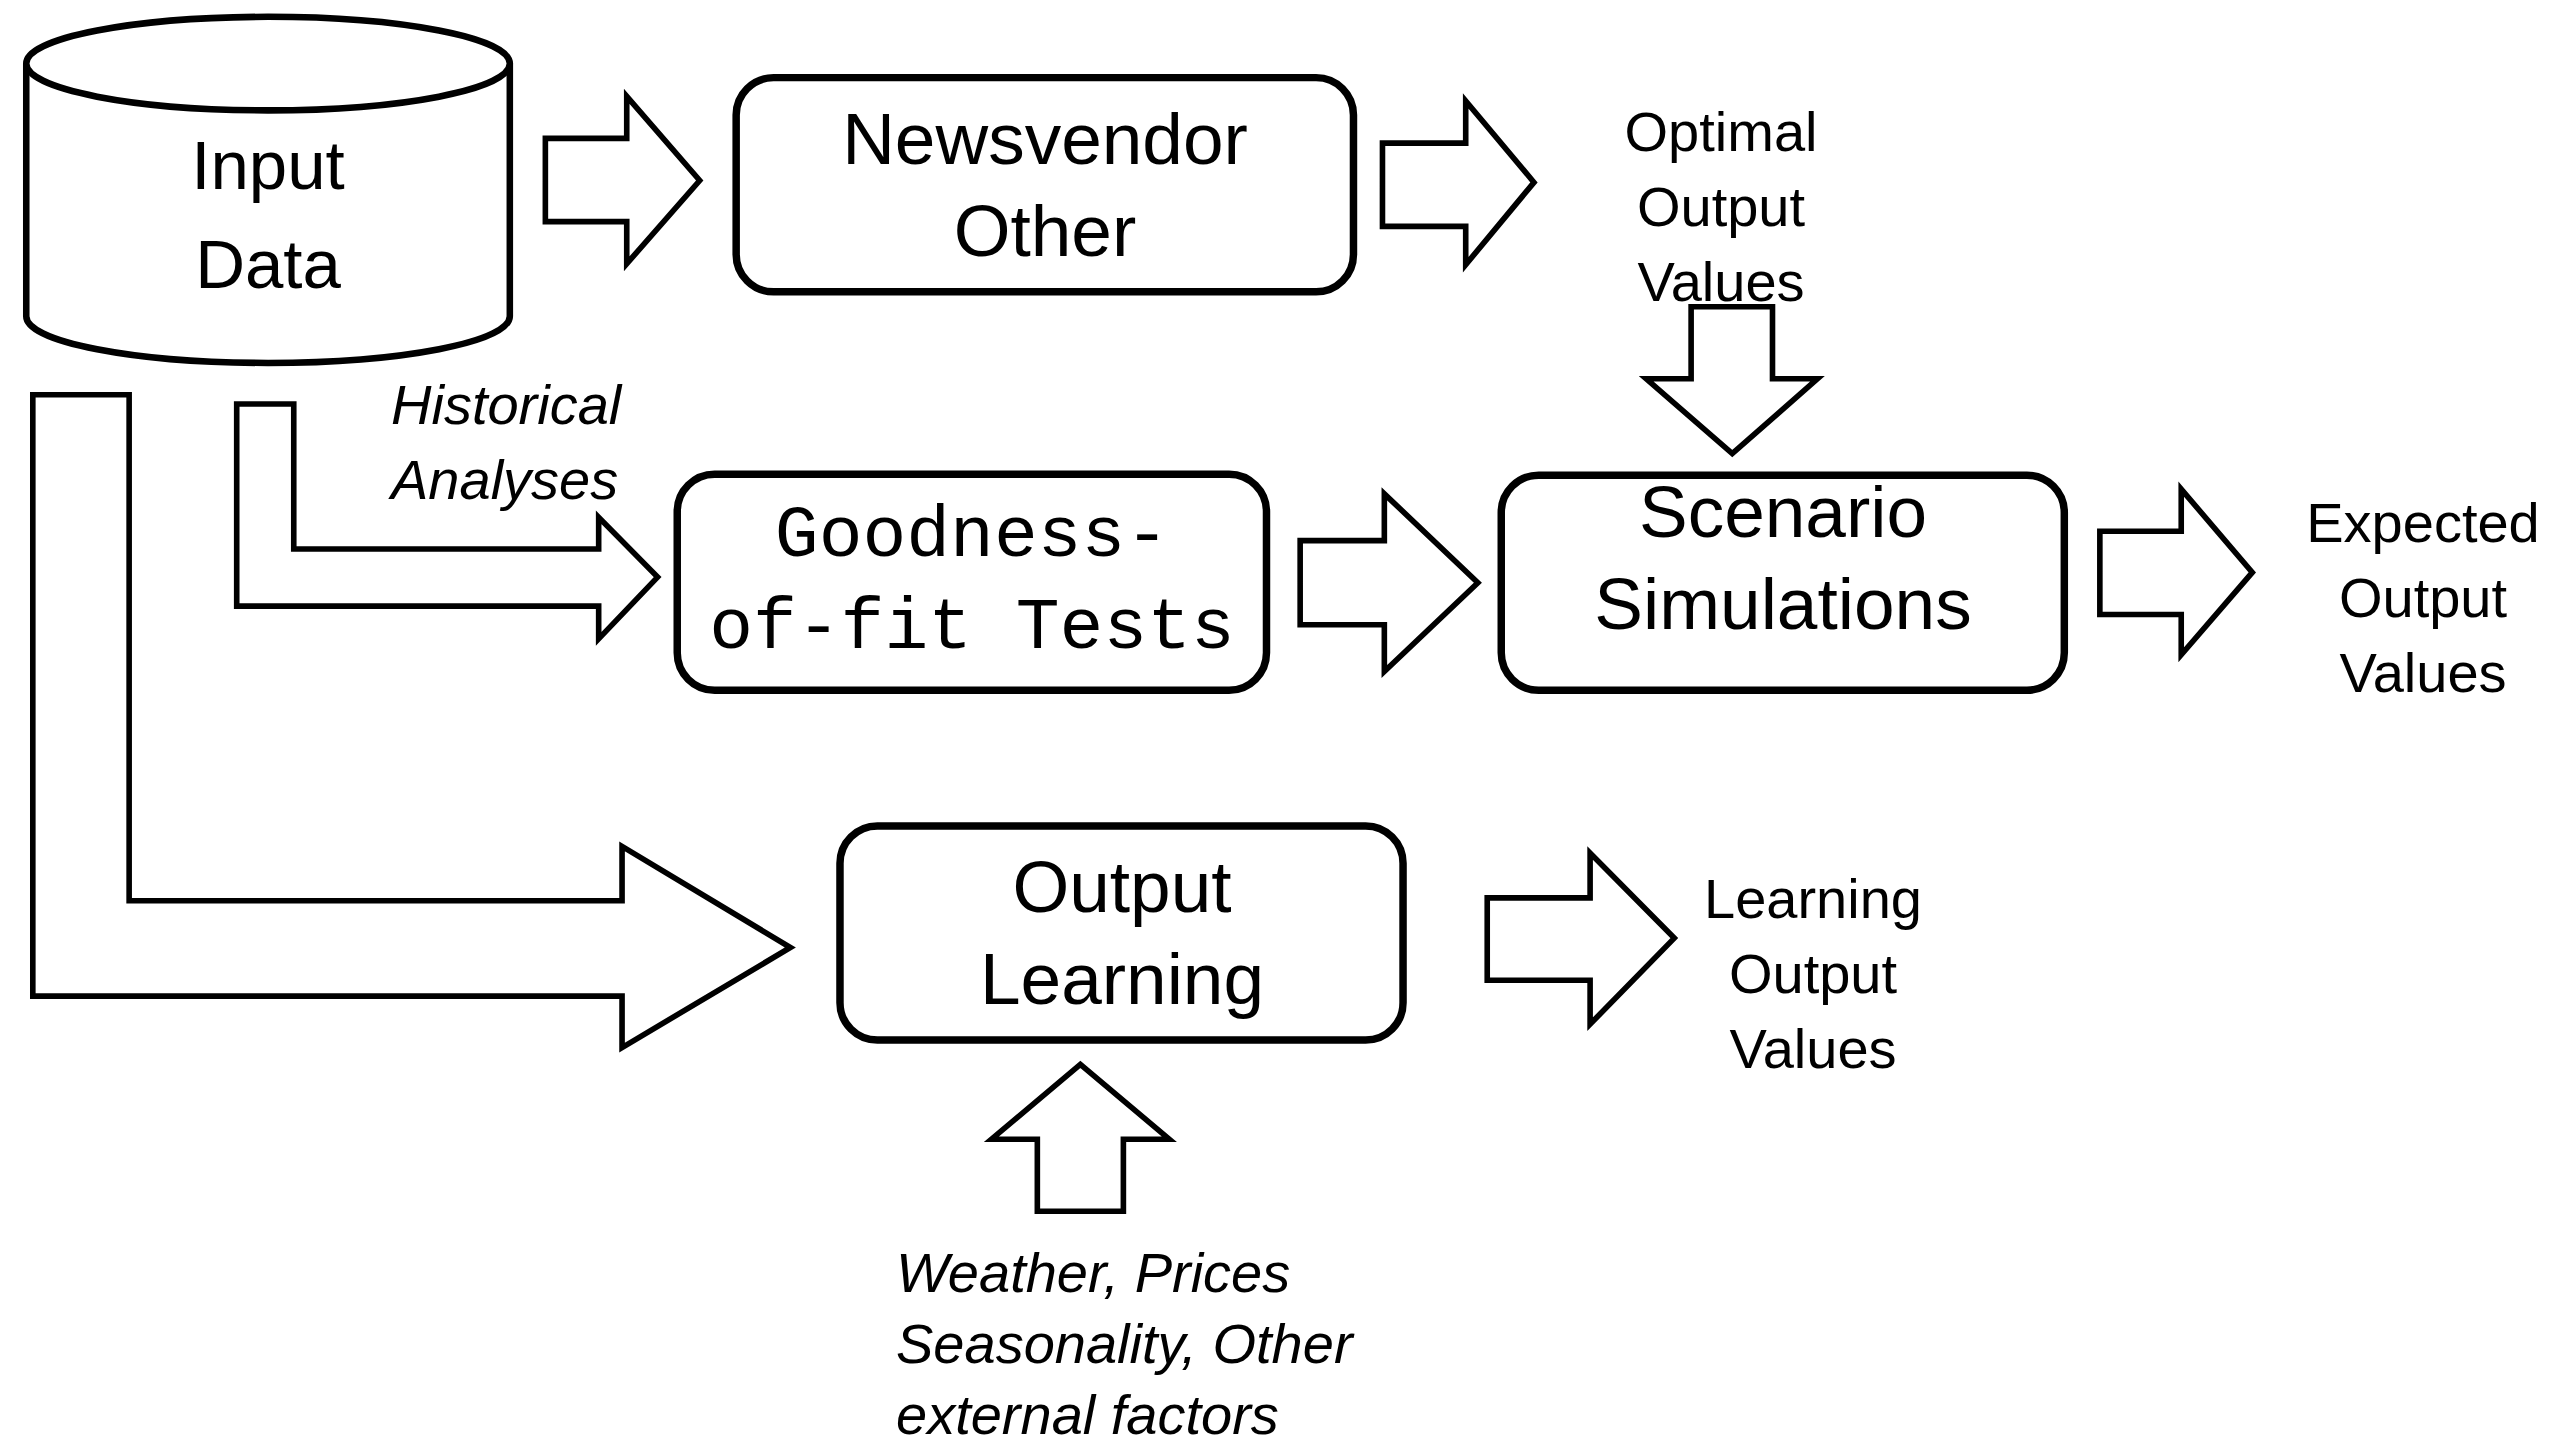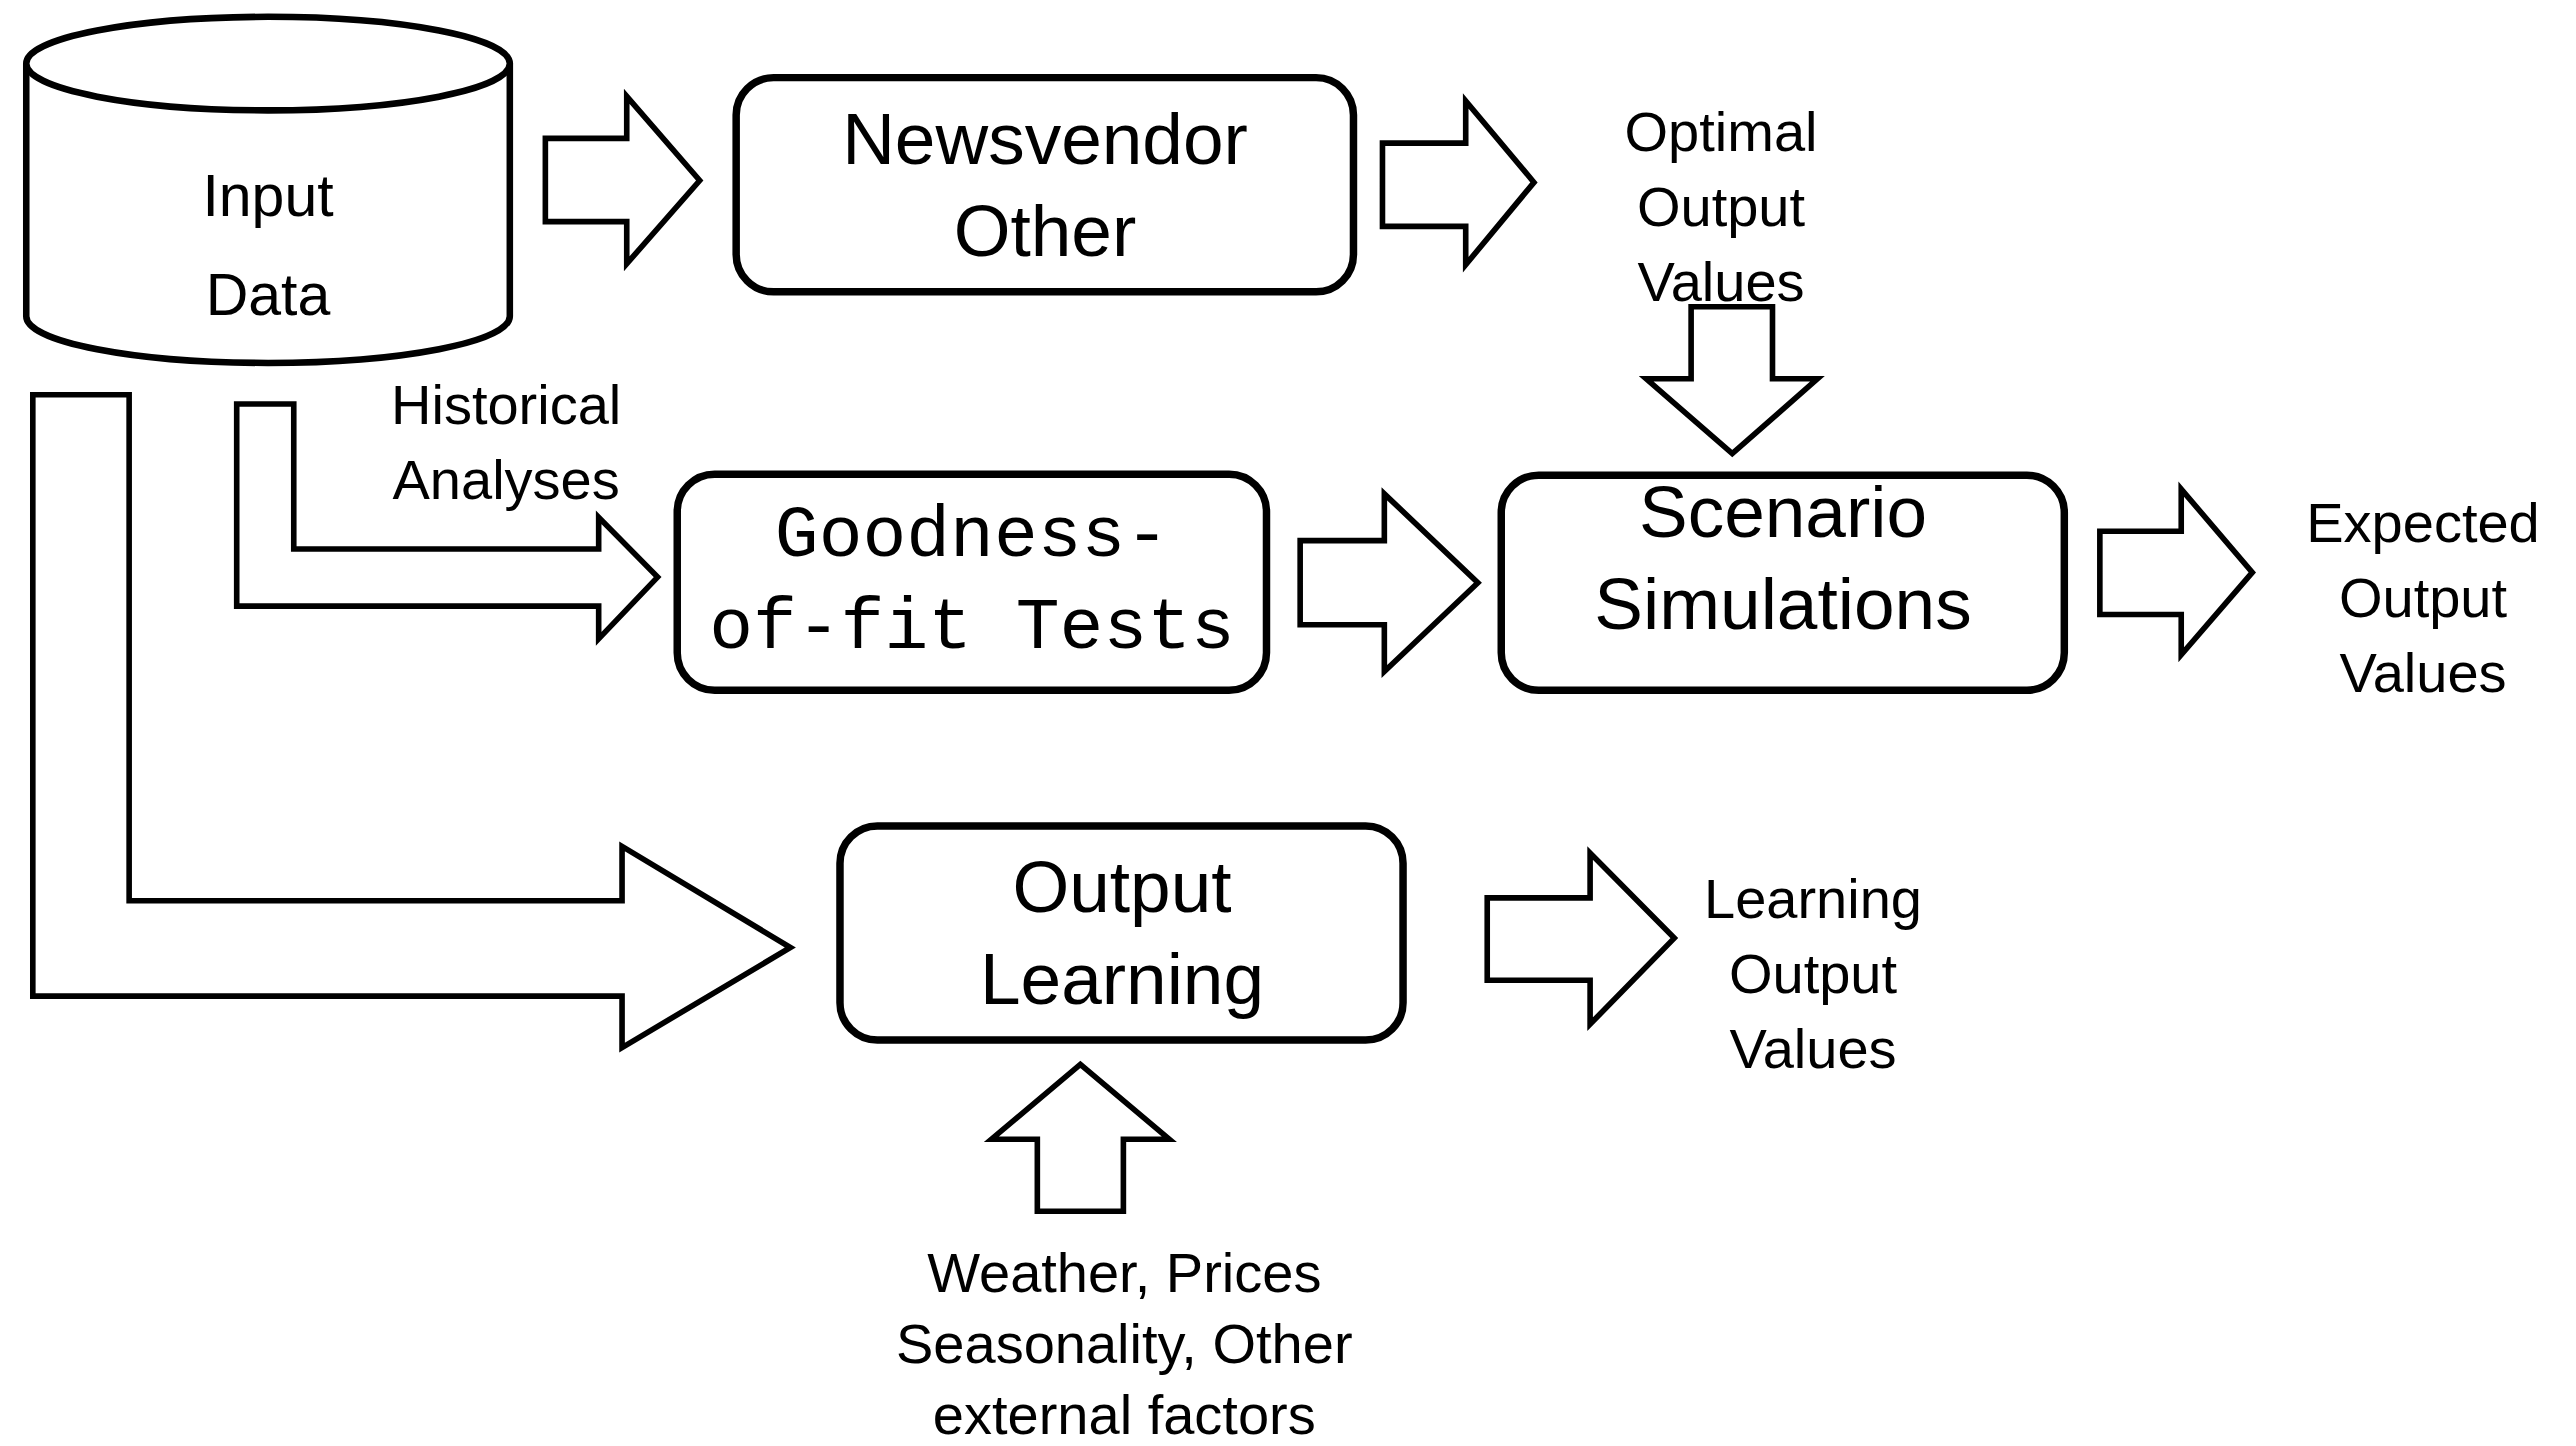"Input" .big-label { font-size: 59px -> 69px; margin-top: 31px -> none }
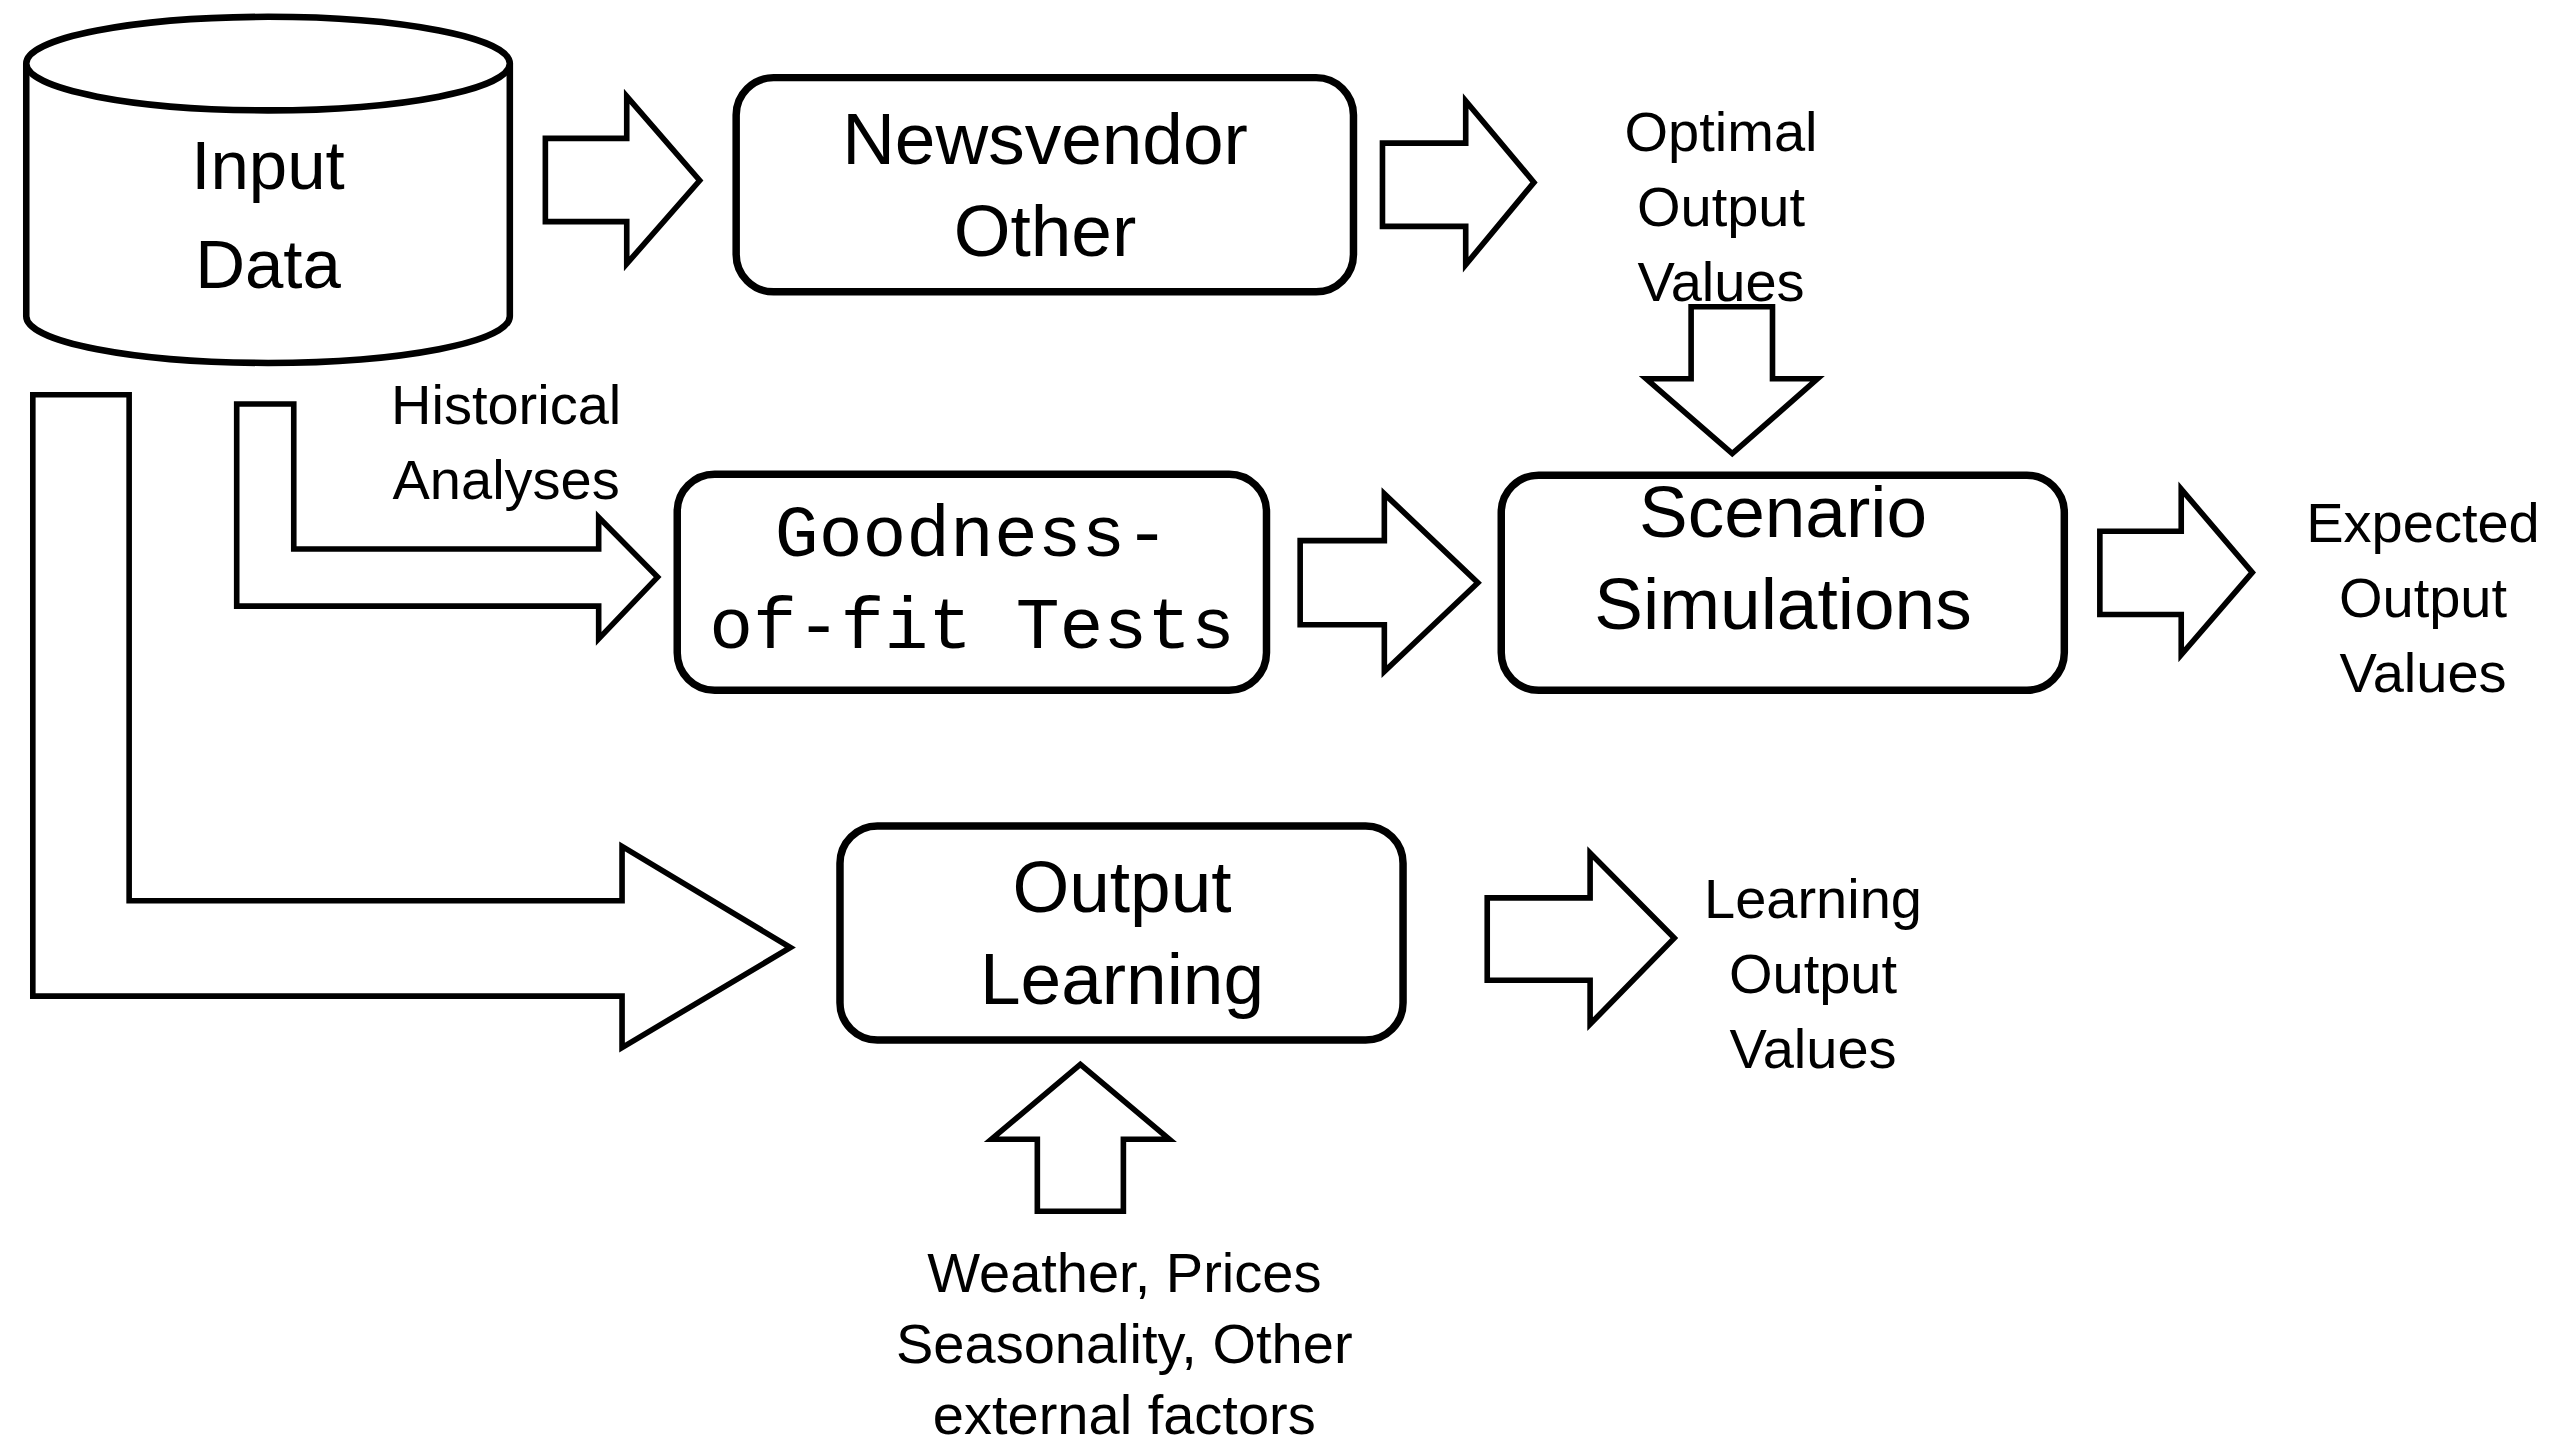"Historical" .left-label { font-style: none -> italic; text-align: center -> left }
